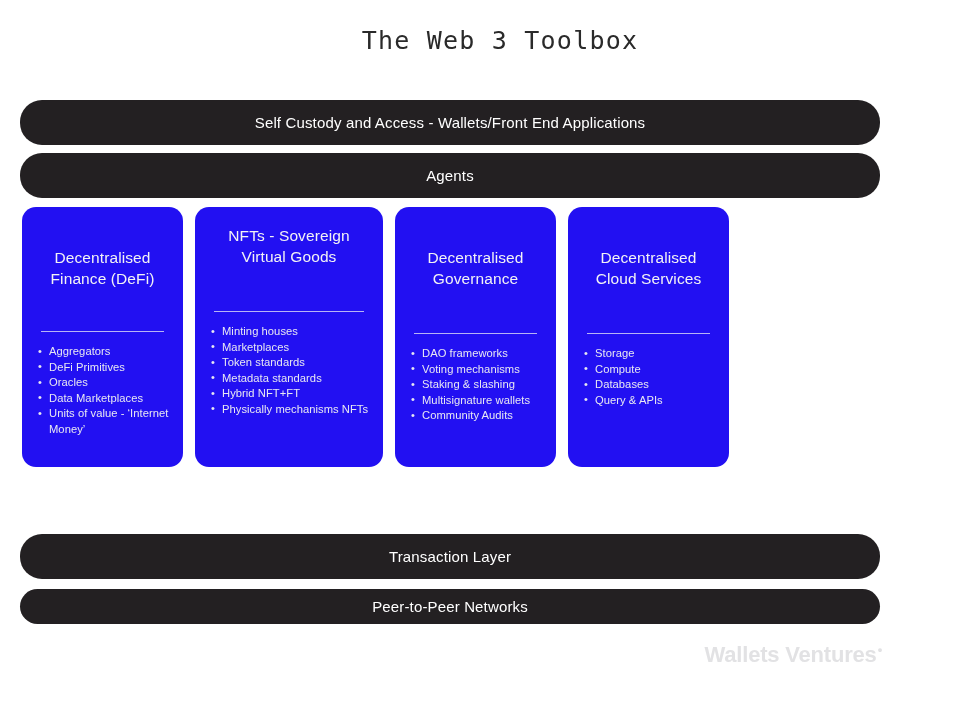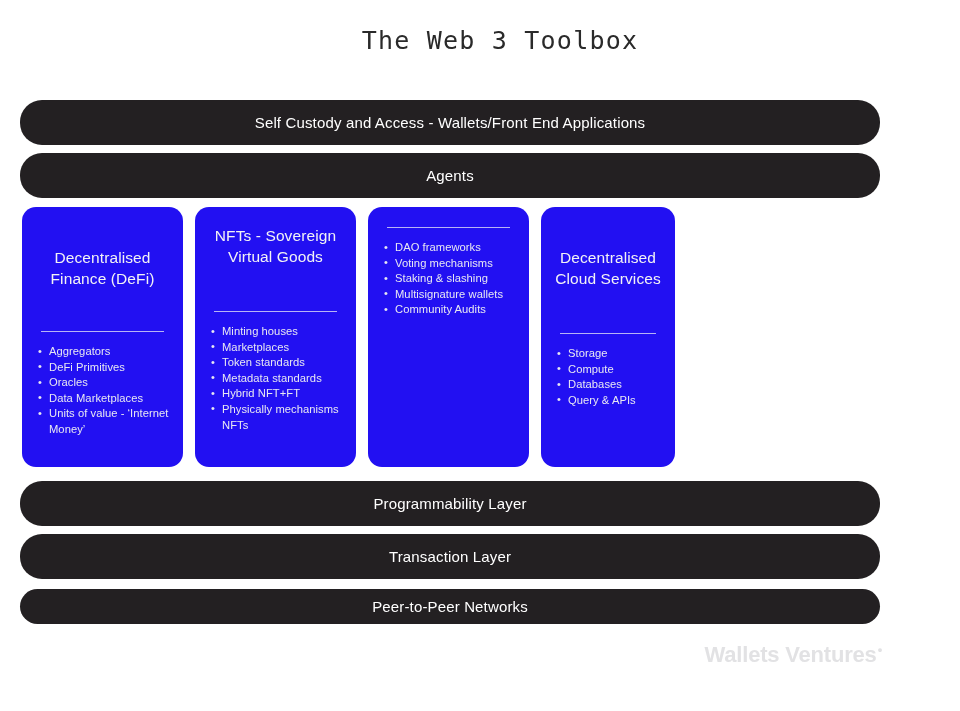"NFTs - Sovereign Virtual Goods" .card-1 { width: 161px -> 188px }
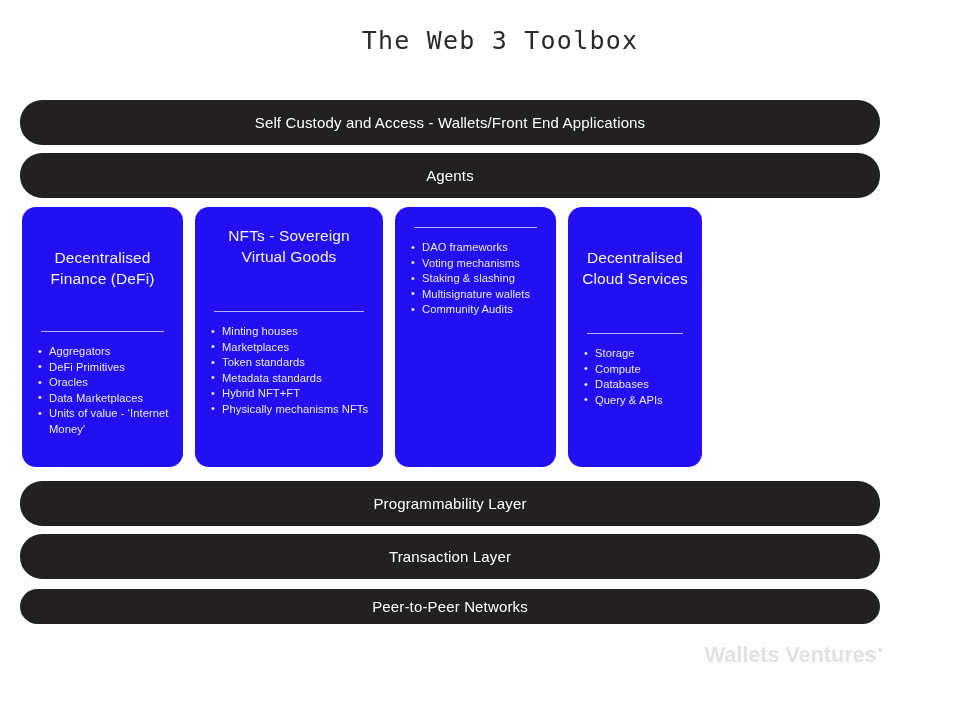"Decentralised Governance" div.card-title { html: none -> <div>Decentralised Governance</div> }
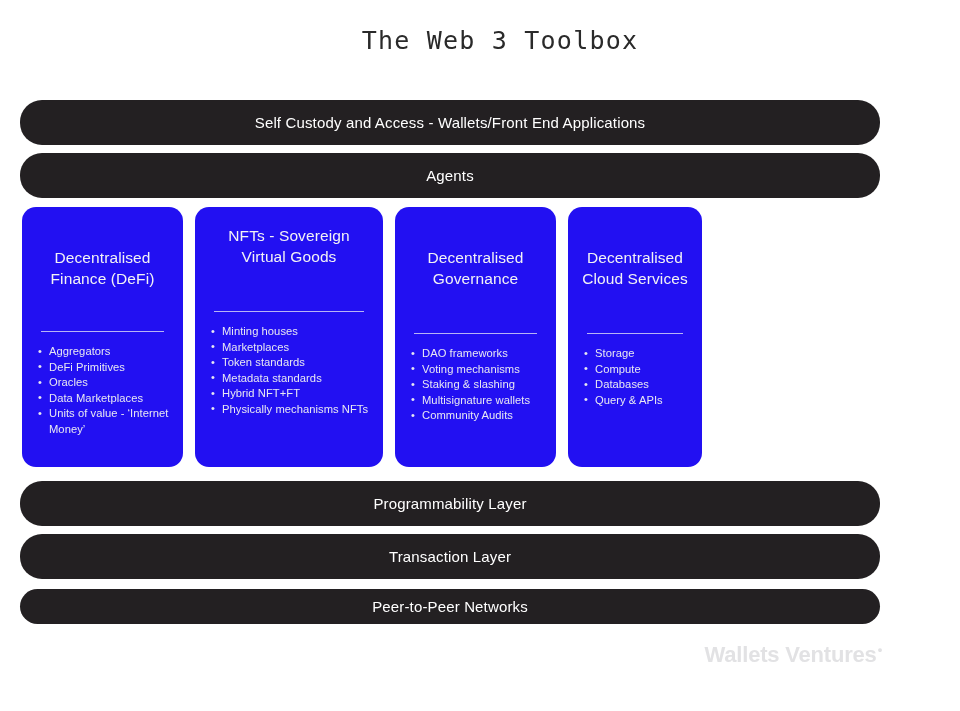"Decentralised Cloud Services" .card-3 { width: 134px -> 161px }
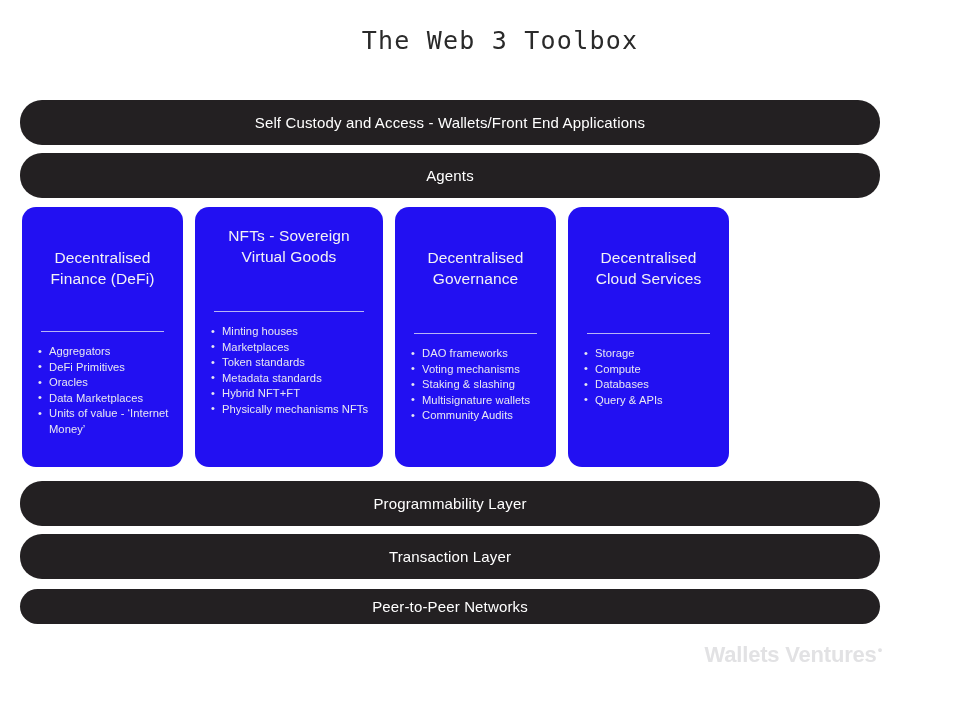"Programmability Layer" div.bar { html: <div> <span>Programmability Layer</span> </div> -> none }
